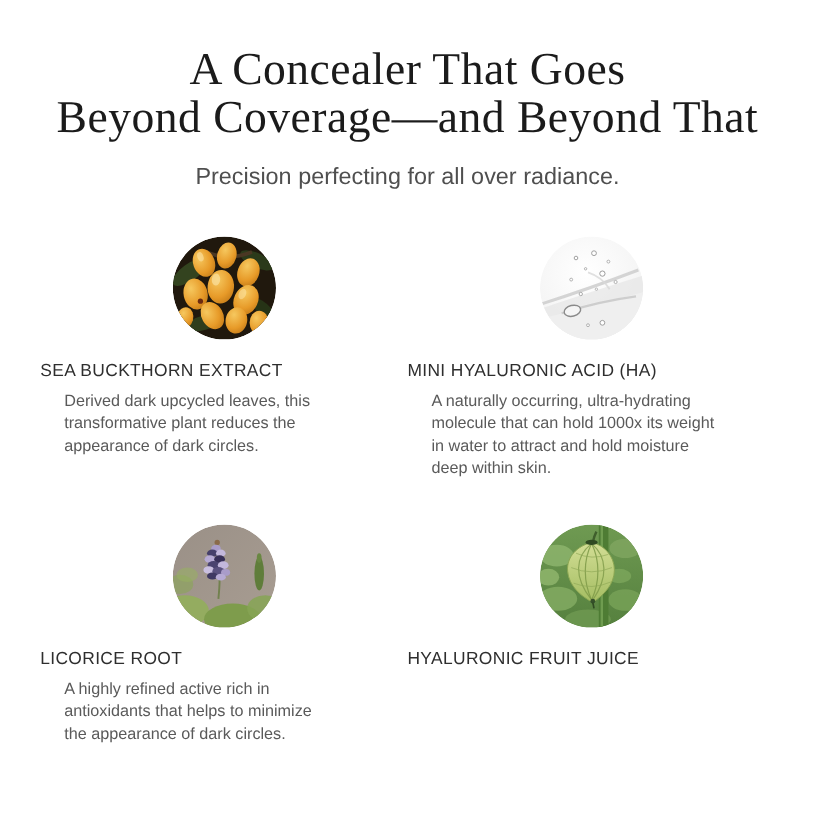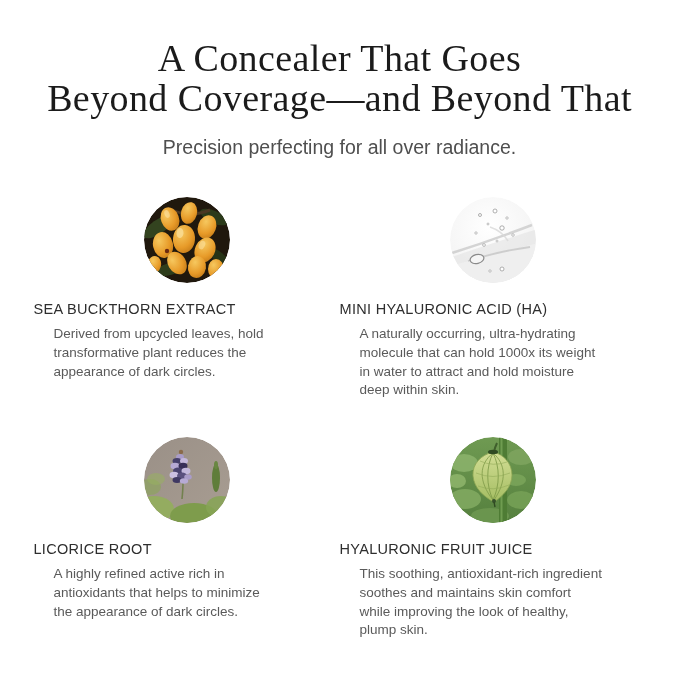"Derived from upcycled leaves, hold" p { text: from upcycled leaves, hold -> dark upcycled leaves, this }
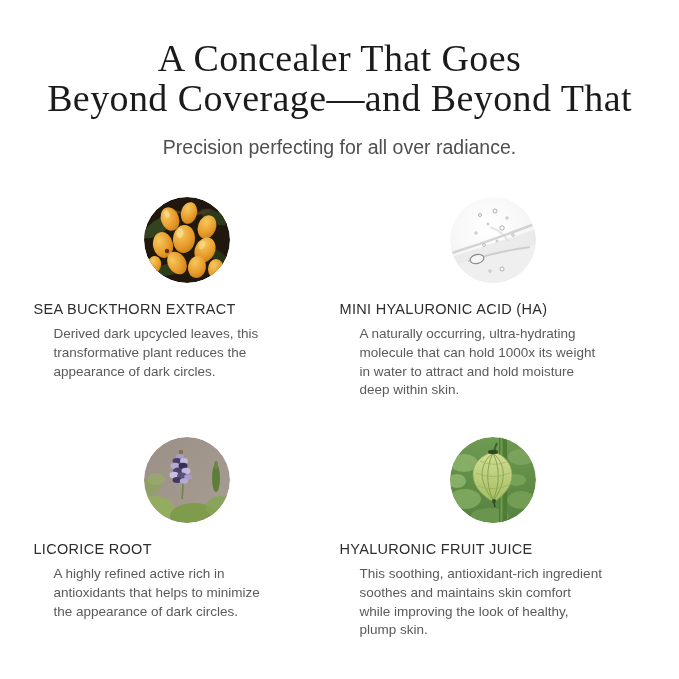"This soothing, antioxidant-rich" p { html: <p>This soothing, antioxidant-rich ingredient soothes and maintains skin comfort while improving the look of healthy, plump skin.</p> -> none }
